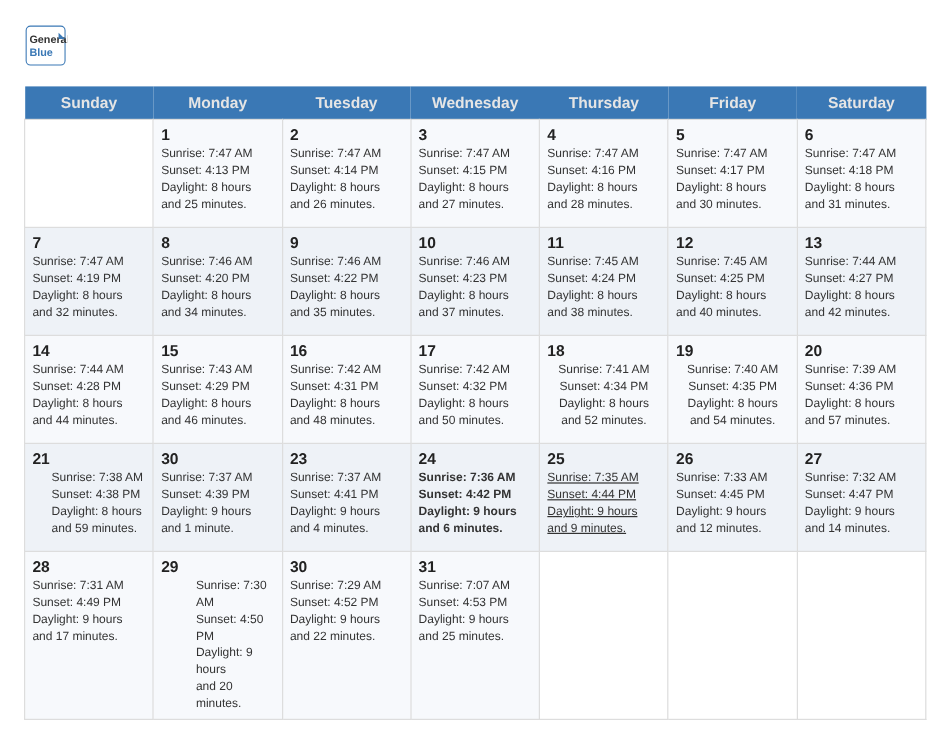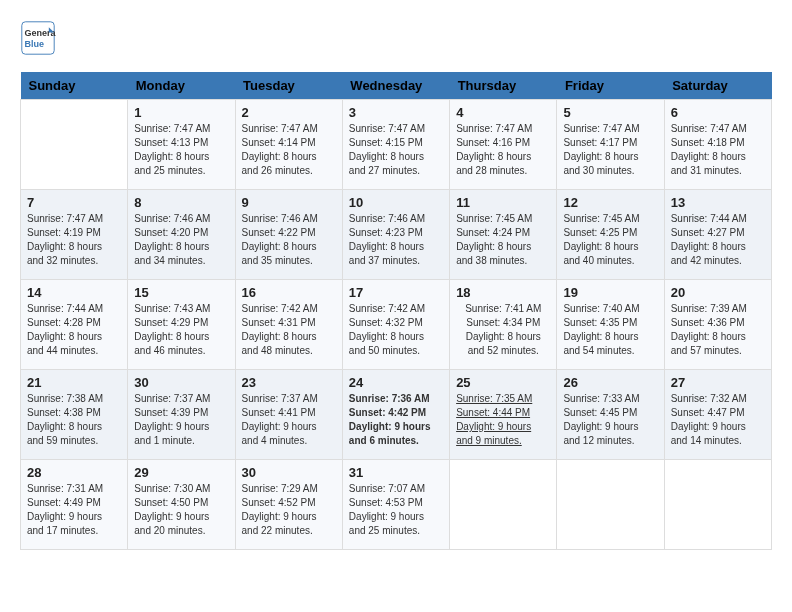"Sunday" thead tr th { color: #000000 -> #e5e5e5; text-align: left -> center }
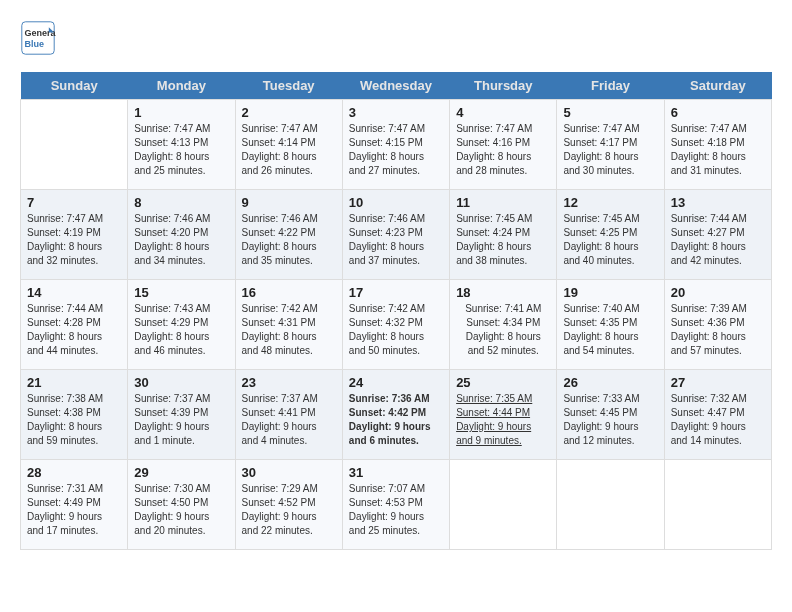"Sunrise: 7:40 AM" div.cell-info { text-align: none -> center }
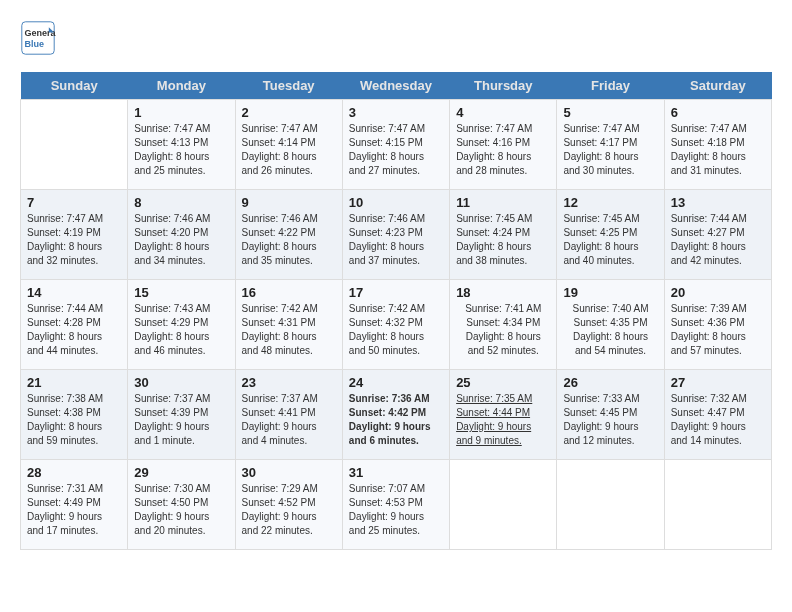"Sunrise: 7:38 AM" div.cell-info { margin-left: none -> 16px }
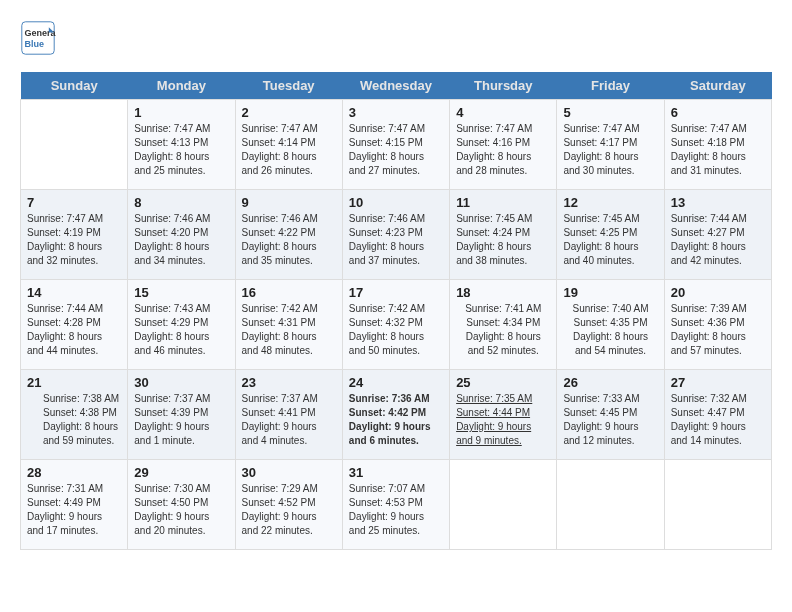"Sunrise: 7:30 AM" div.cell-info { margin-left: none -> 29px }
